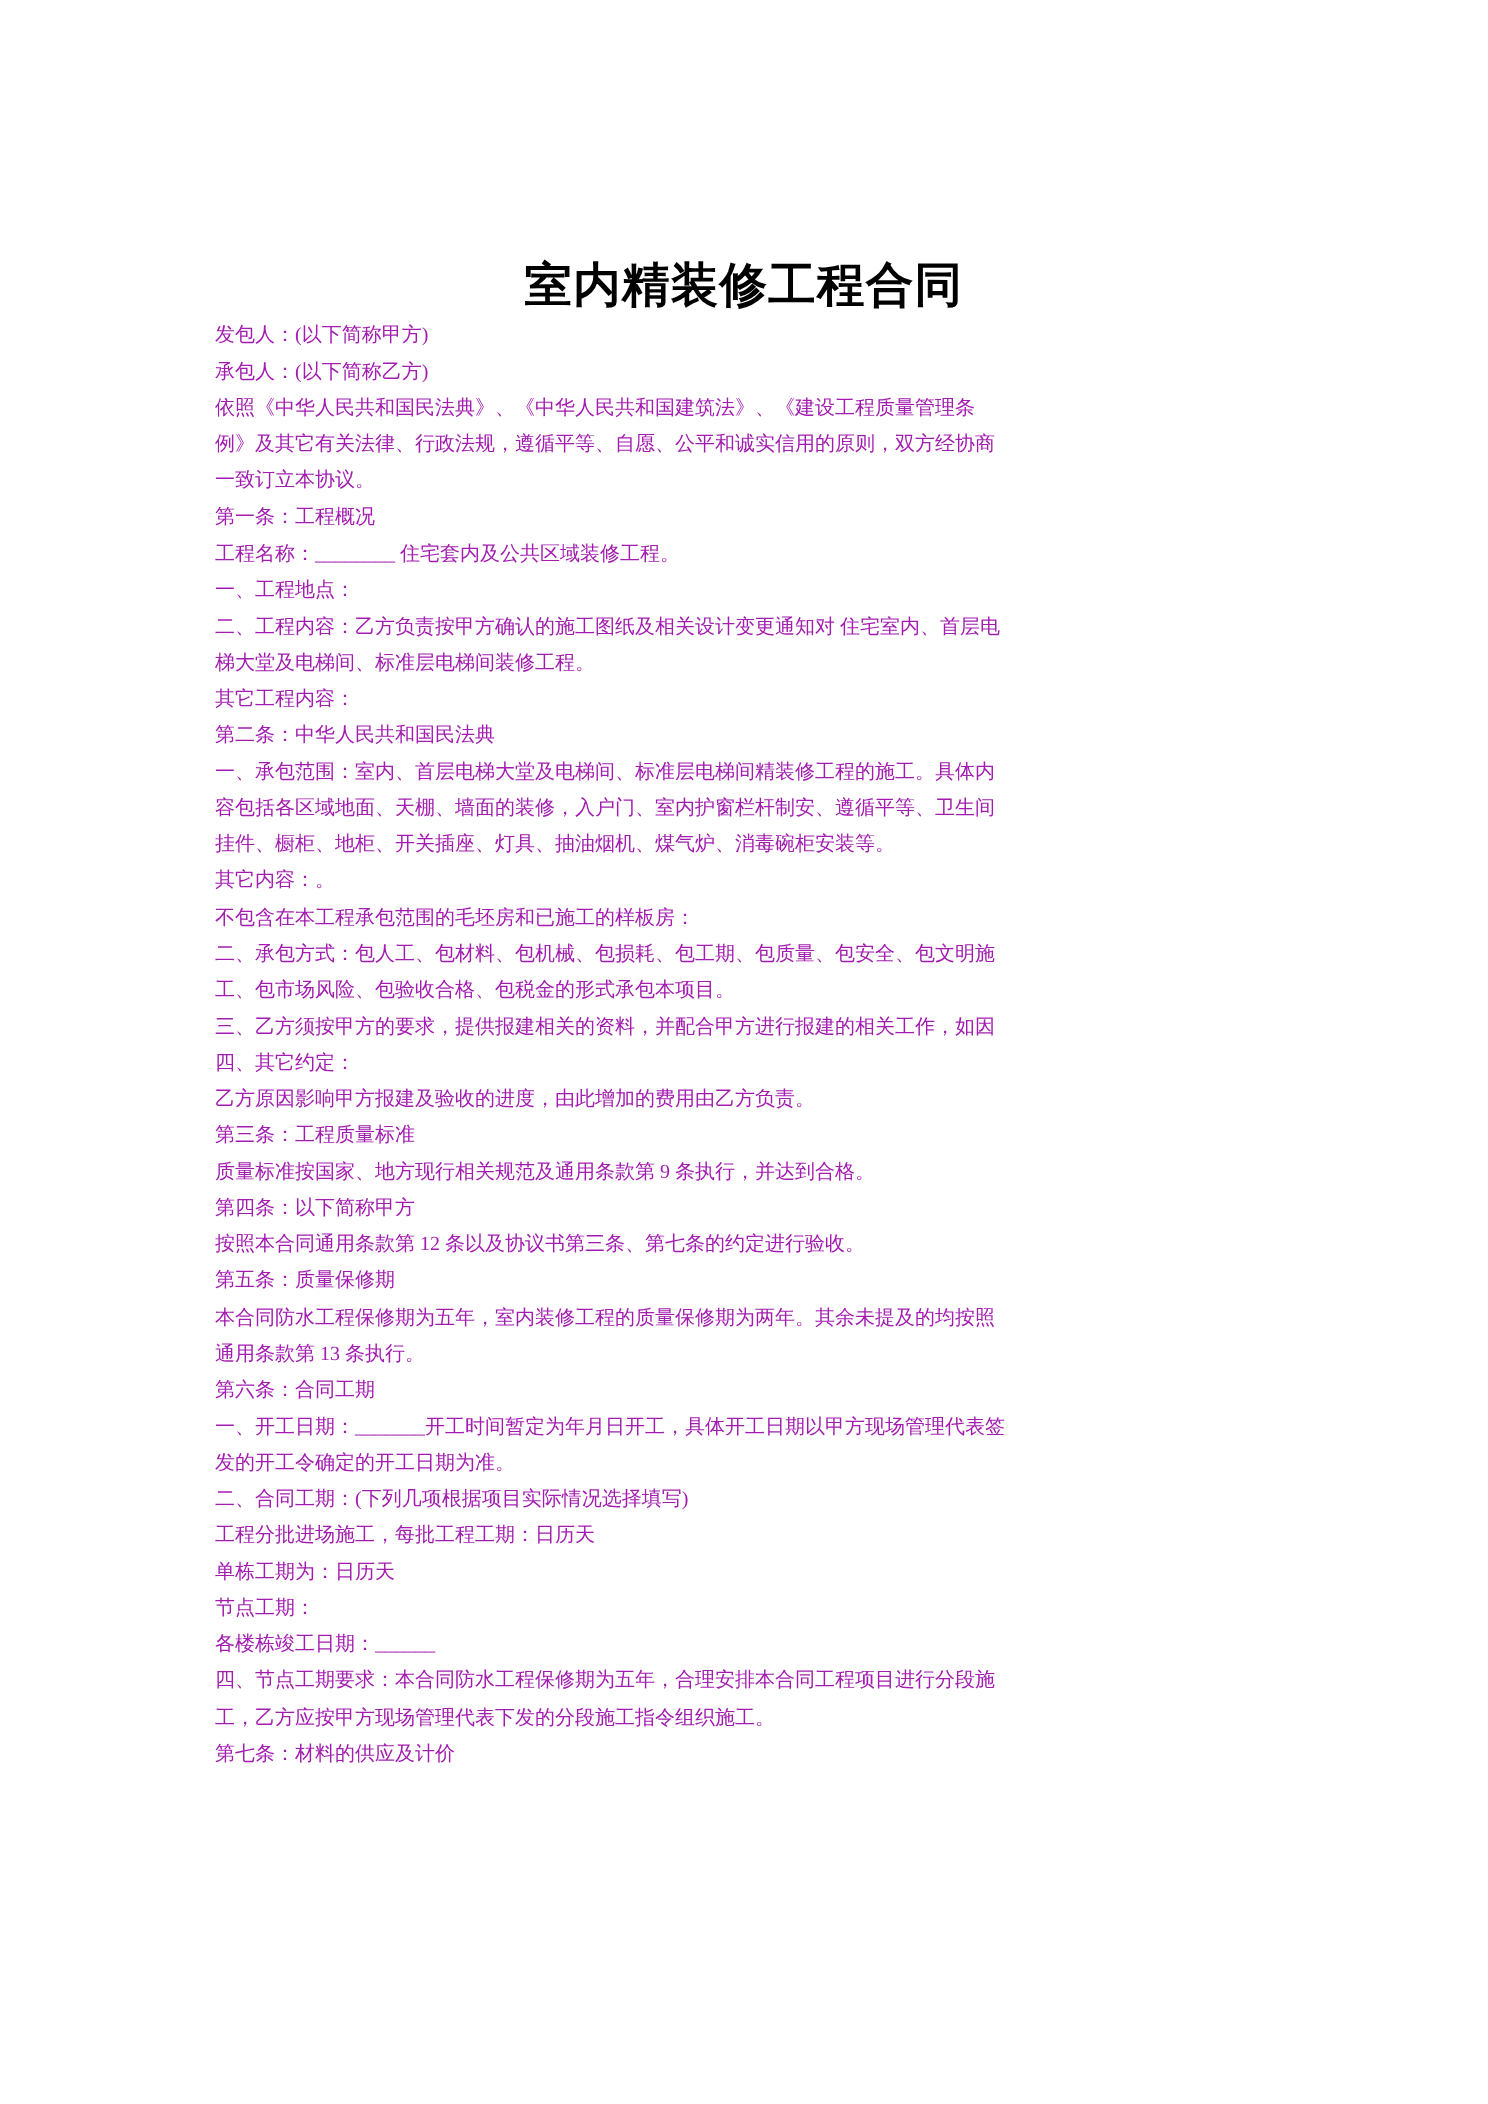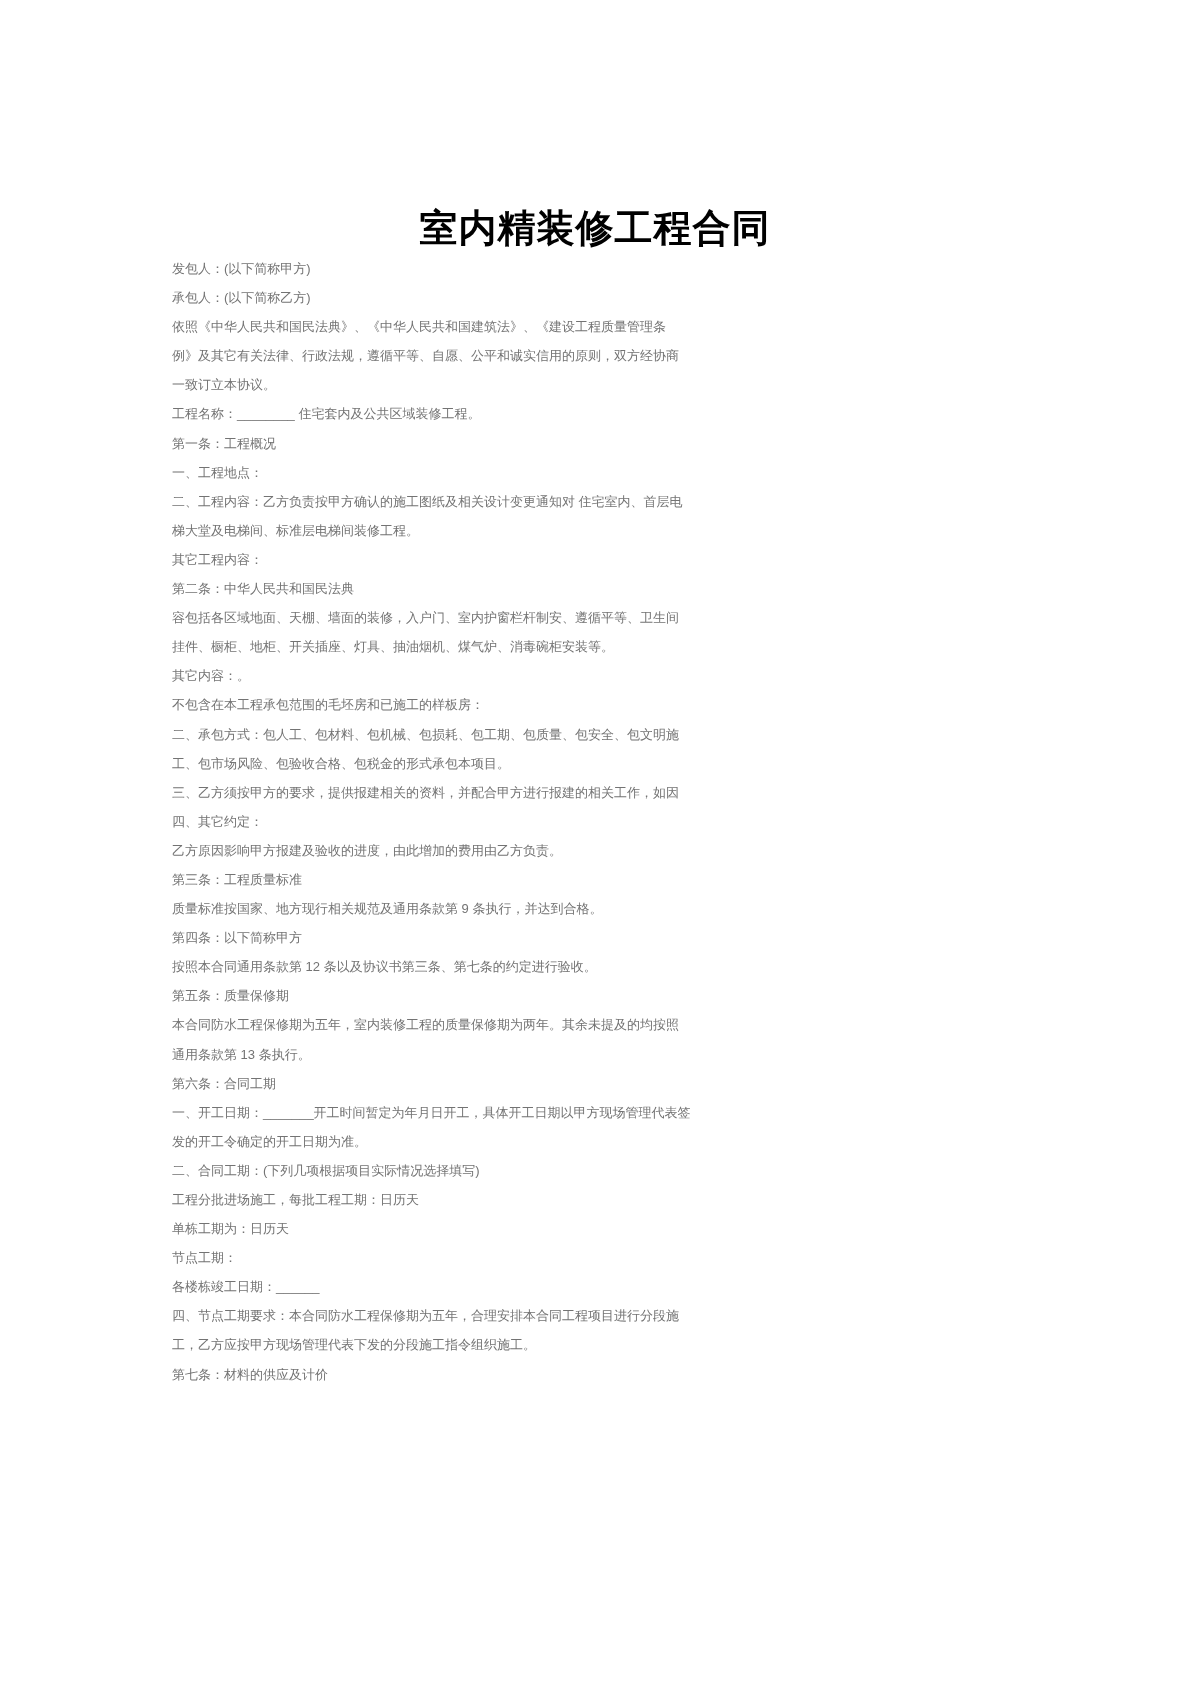"发包人：(以下简称甲方)" .body { color: #737373 -> #a21caf; font-family: Liberation Sans, sans-serif -> Liberation Serif, serif; font-size: 13px -> 16px }
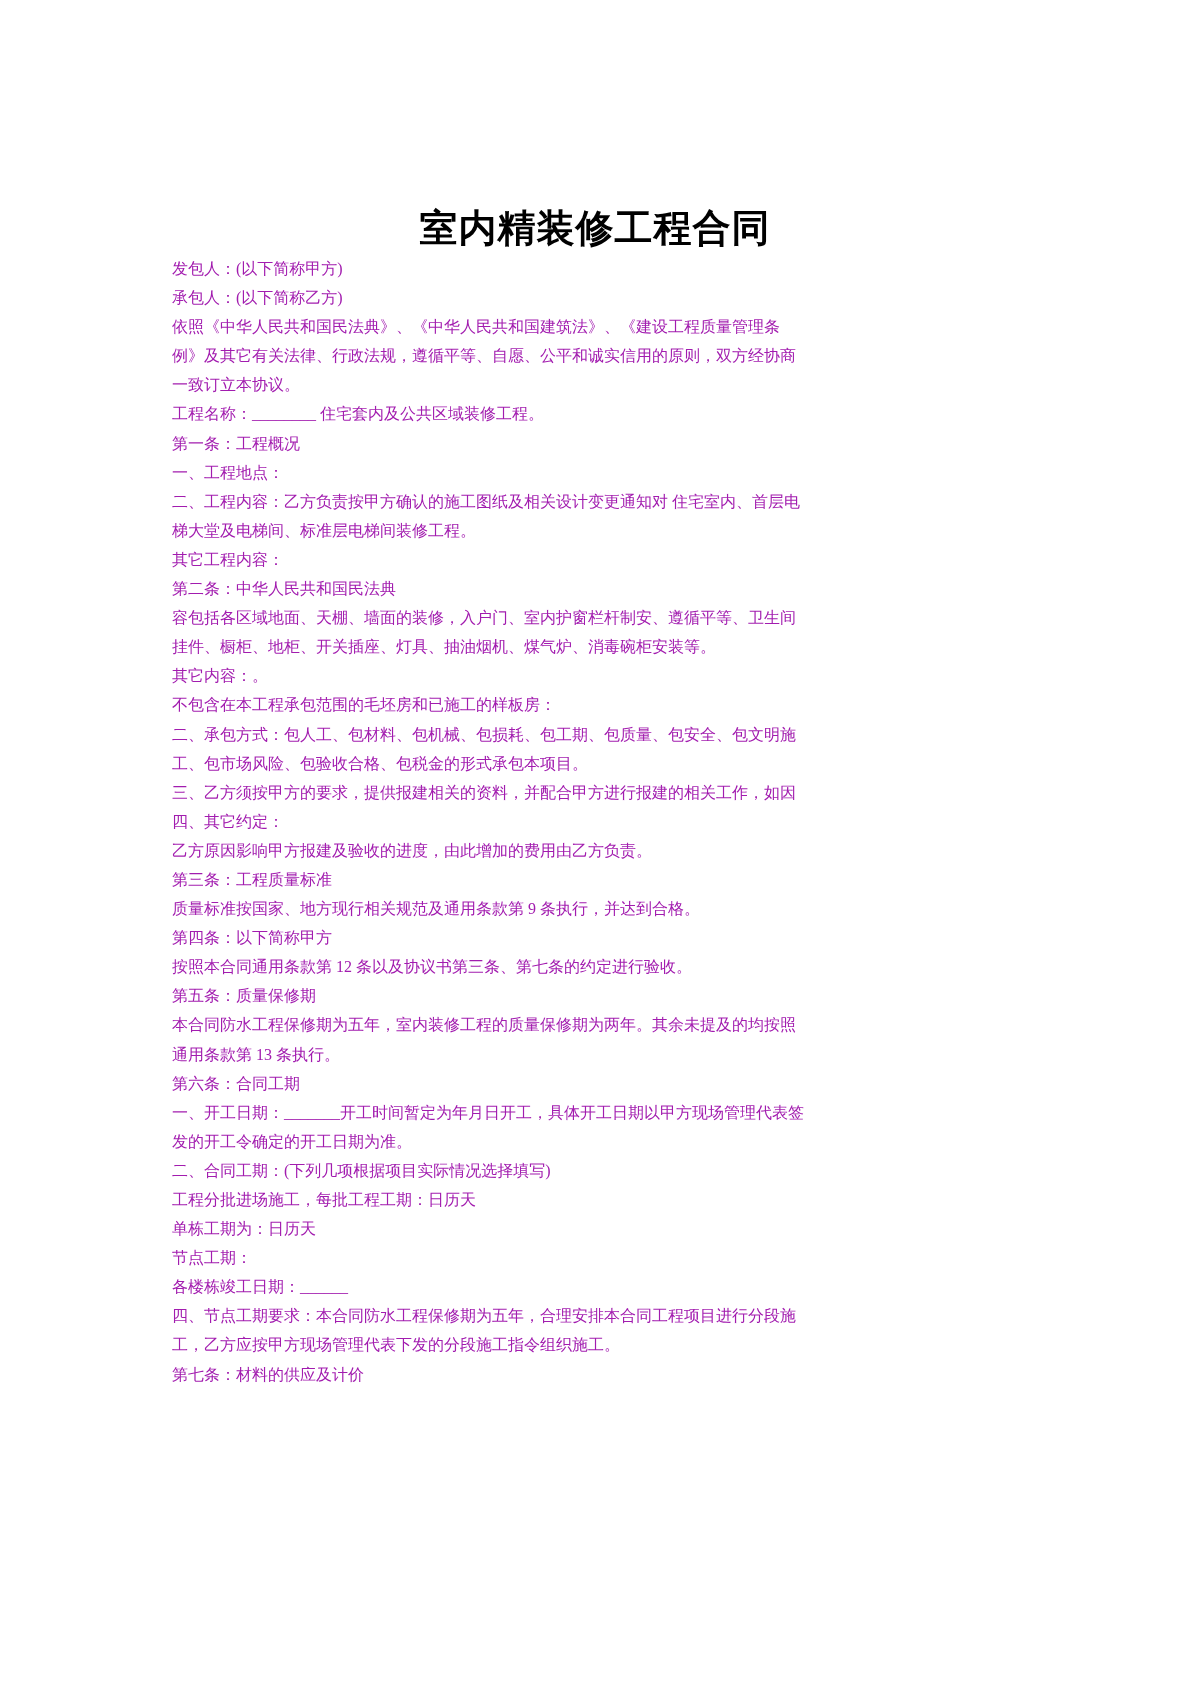"工程名称：________ 住宅套内及公共区域装修工程。" div.line { order: before "第一条：工程概况" -> after "第一条：工程概况" }
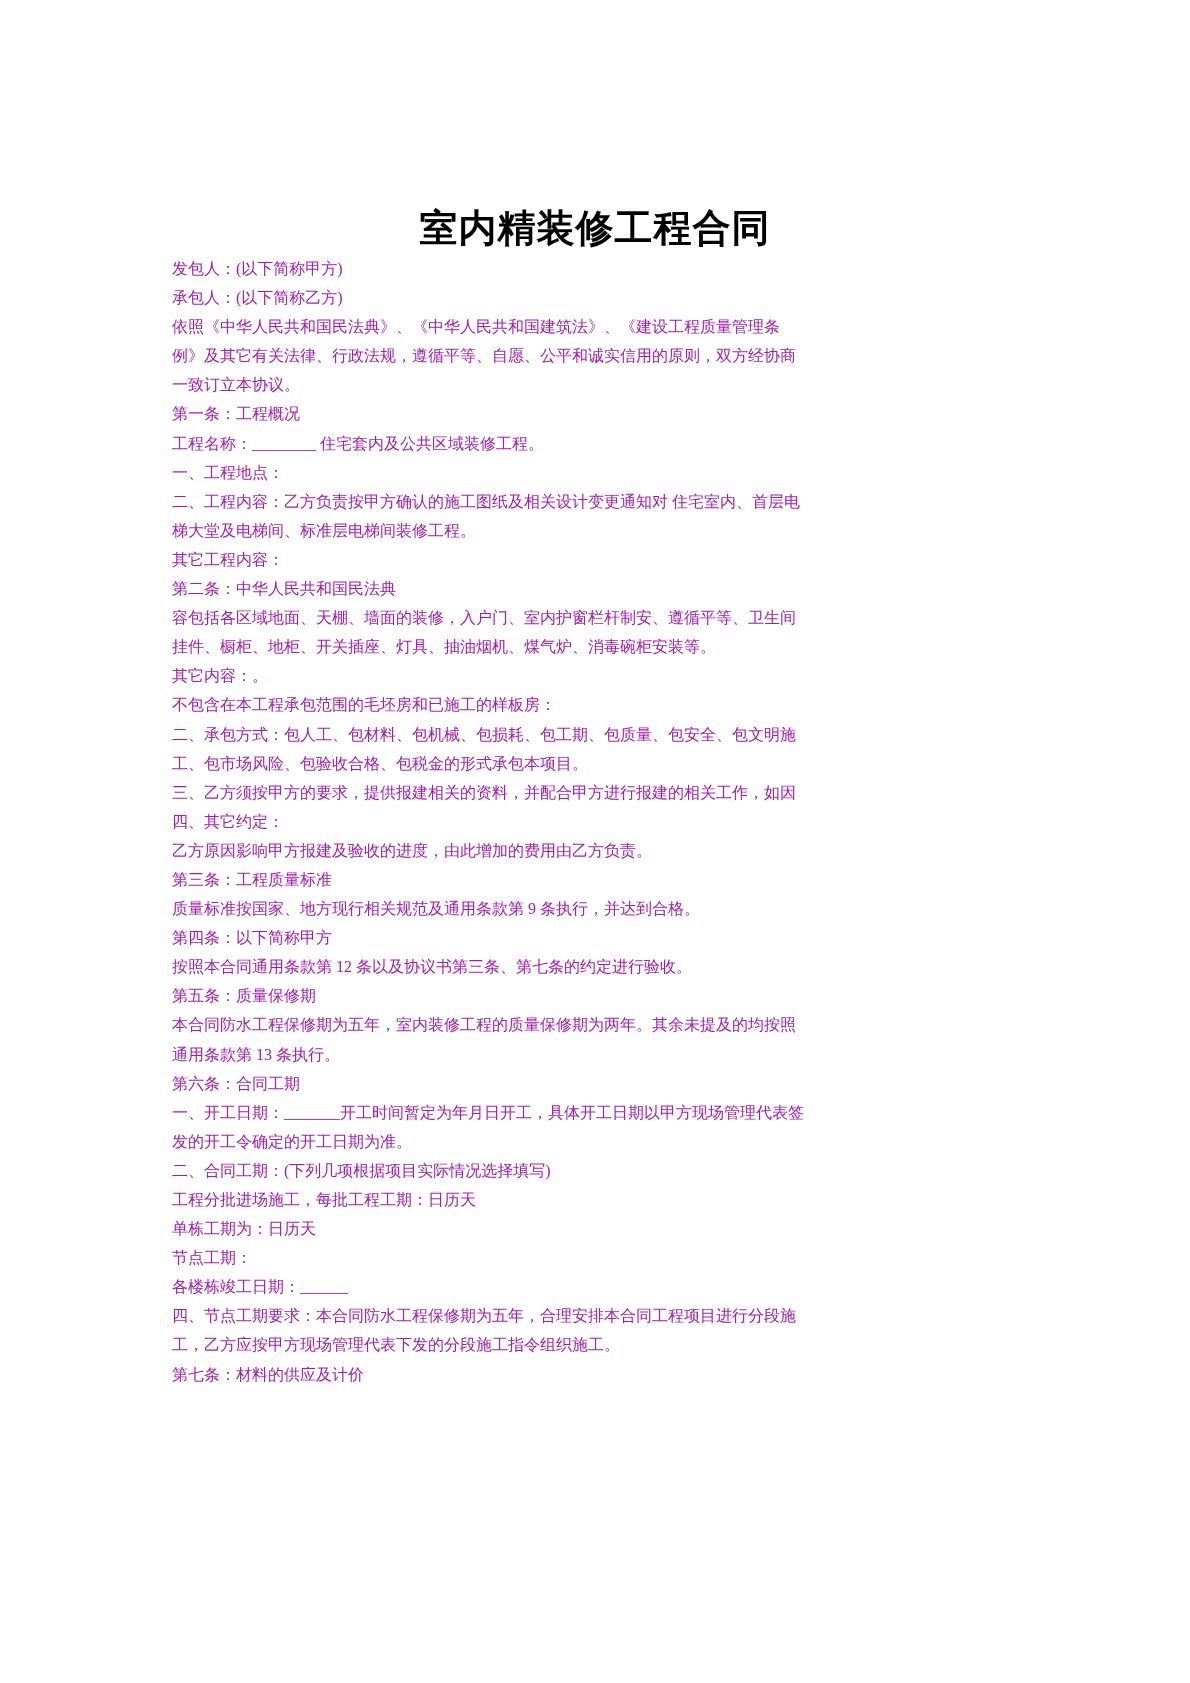"一、承包范围：室内、首层电梯大堂及电梯间、标准层电梯间精装修工程的施工。具体内" div.line { html: none -> <div>一、承包范围：室内、首层电梯大堂及电梯间、标准层电梯间精装修工程的施工。具体内</div> }
